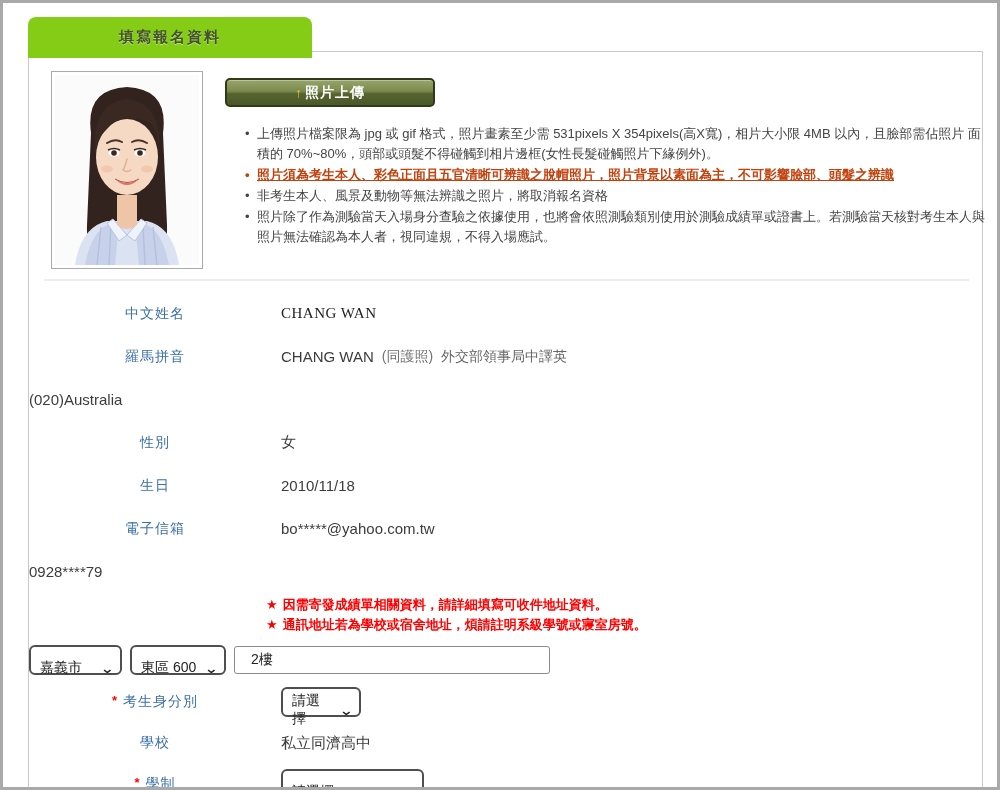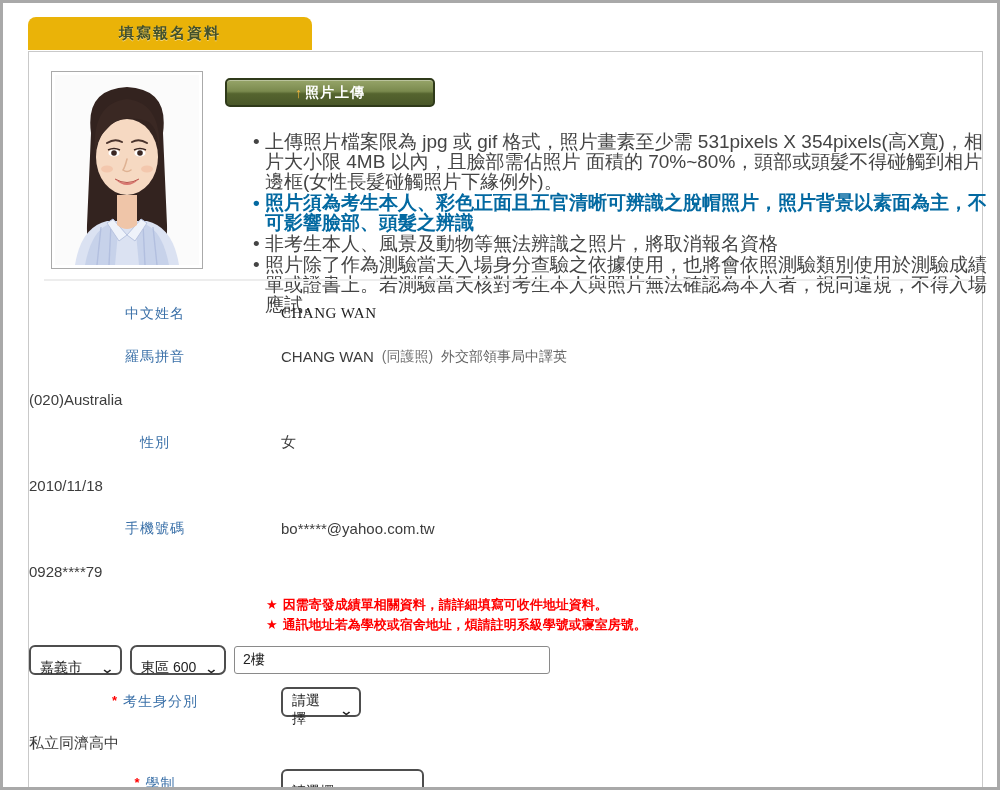"填寫報名資料" .tab { background: #eab308 -> #84cc16; height: 33px -> 41px }
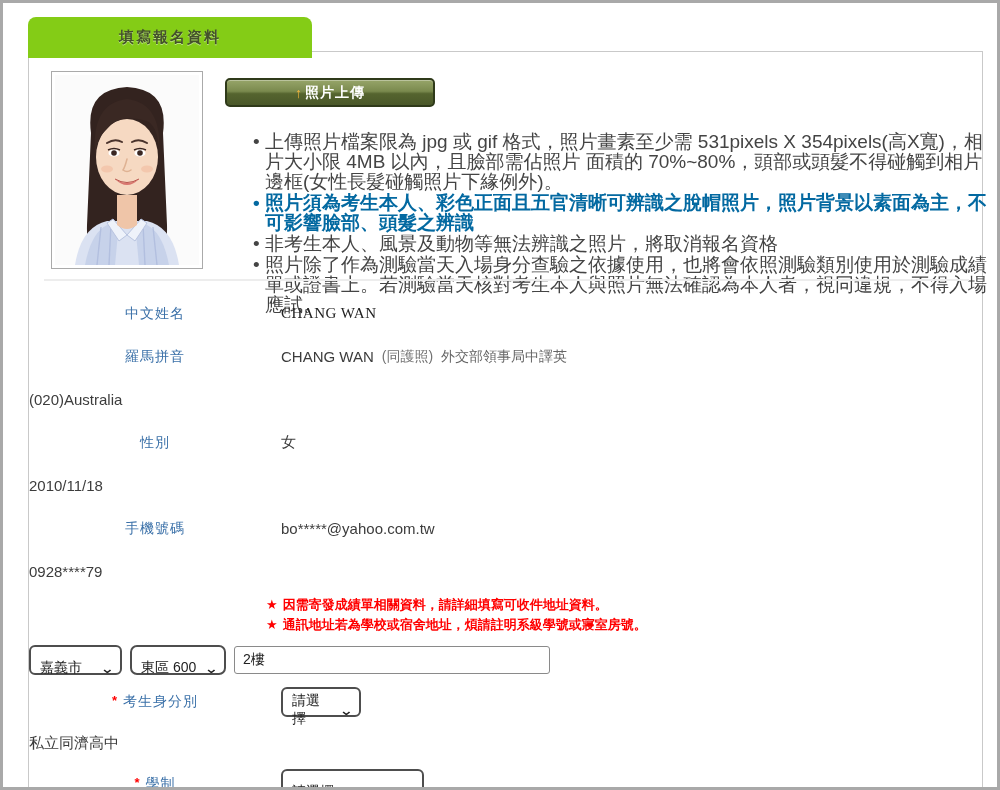"上傳照片檔案限為 jpg 或 gif 格式，照片畫素至少需" .bullets { font-size: 19px -> 13px; margin: 16px -> 8px }
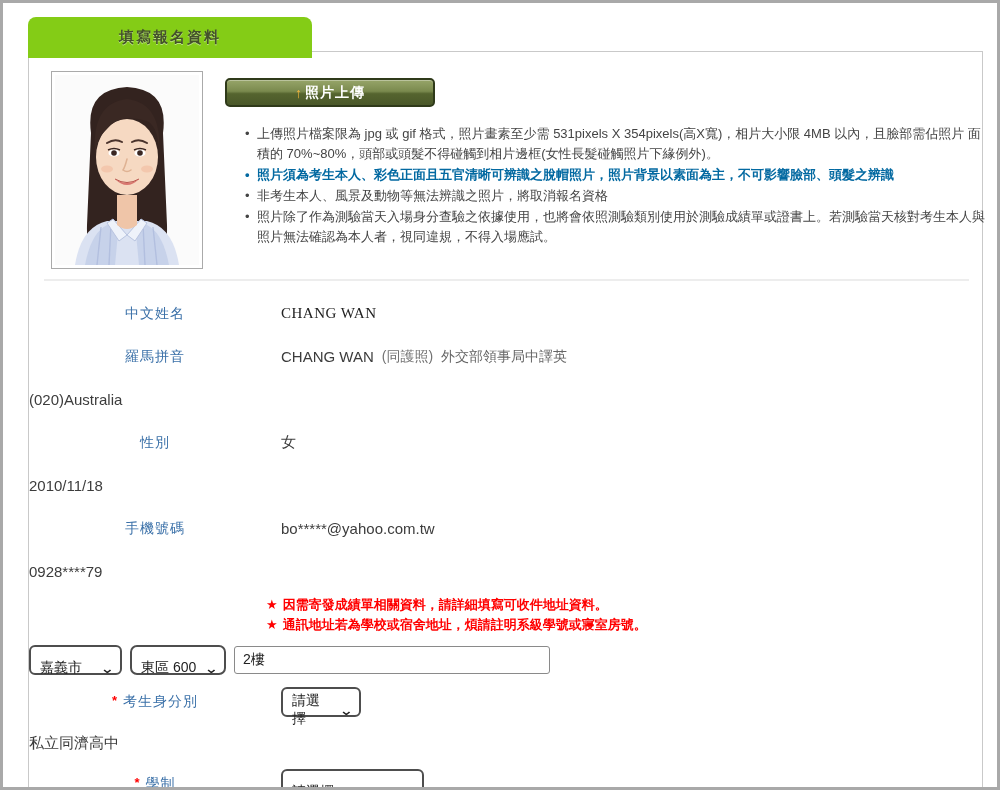"照片須為考生本人、彩色正面且五官清晰可辨識之脫帽照片，照片背景以素面為主，不可影" .bullets li.red { color: #0369a1 -> #c2410c; text-decoration: none -> underline }
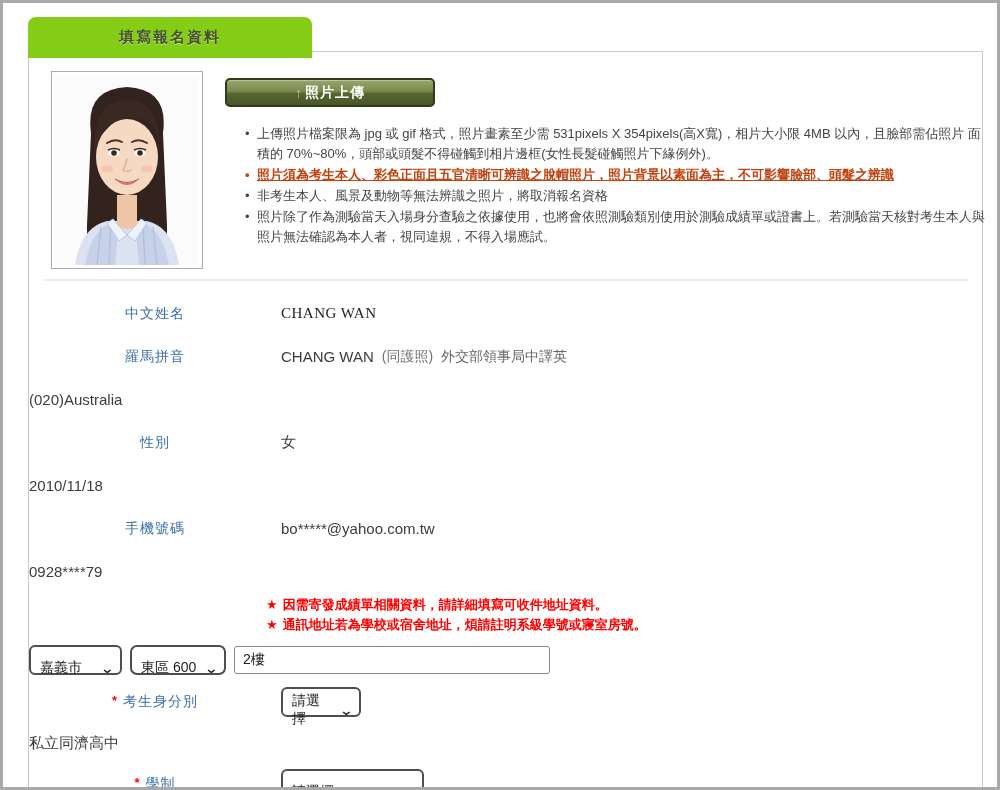"生日" div.lbl { html: none -> <div>生日</div> }
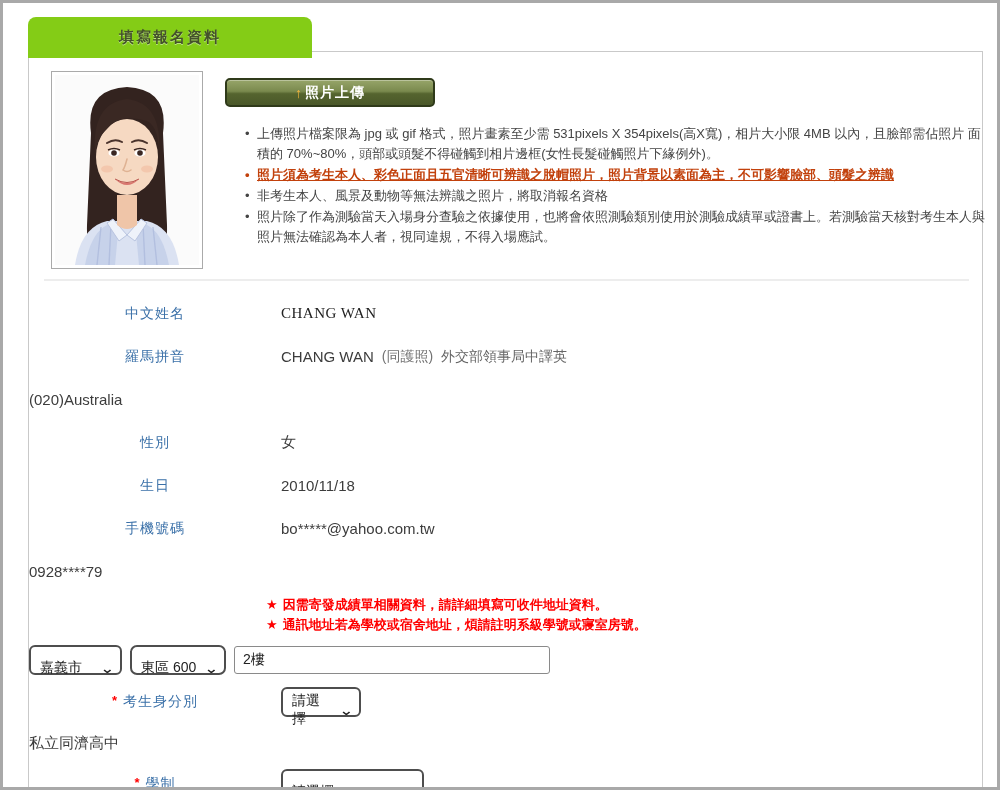"手機號碼" div.lbl { text: 手機號碼 -> 電子信箱 }
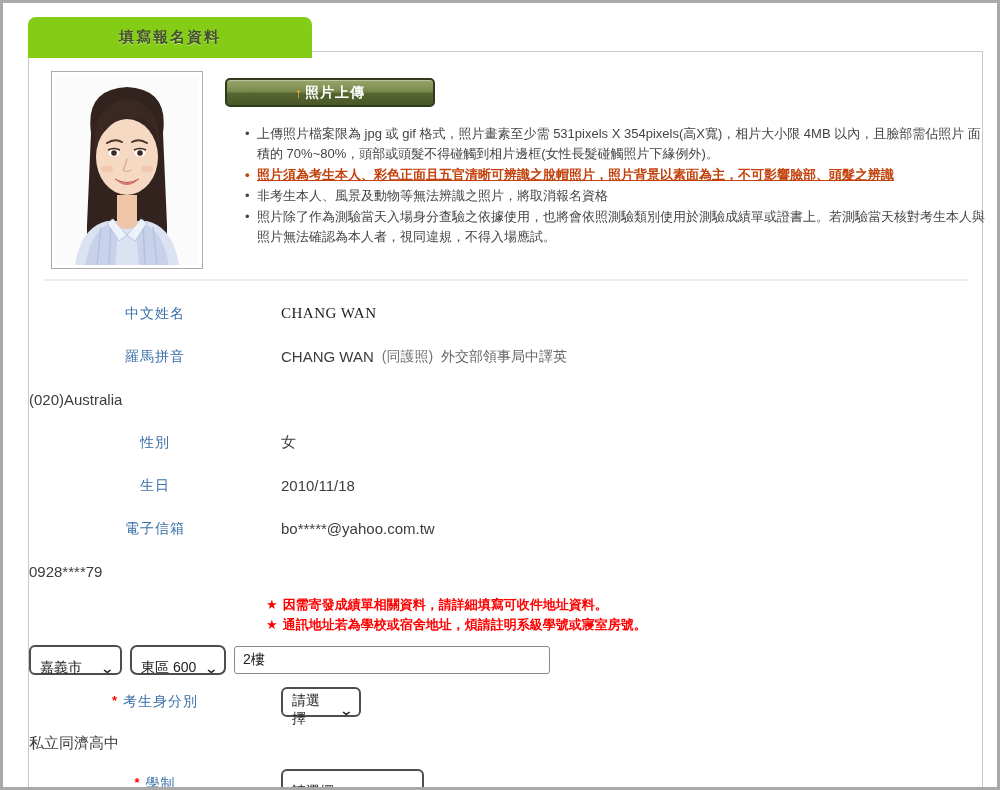"東區 600" div.select { border-radius: 7px -> none }
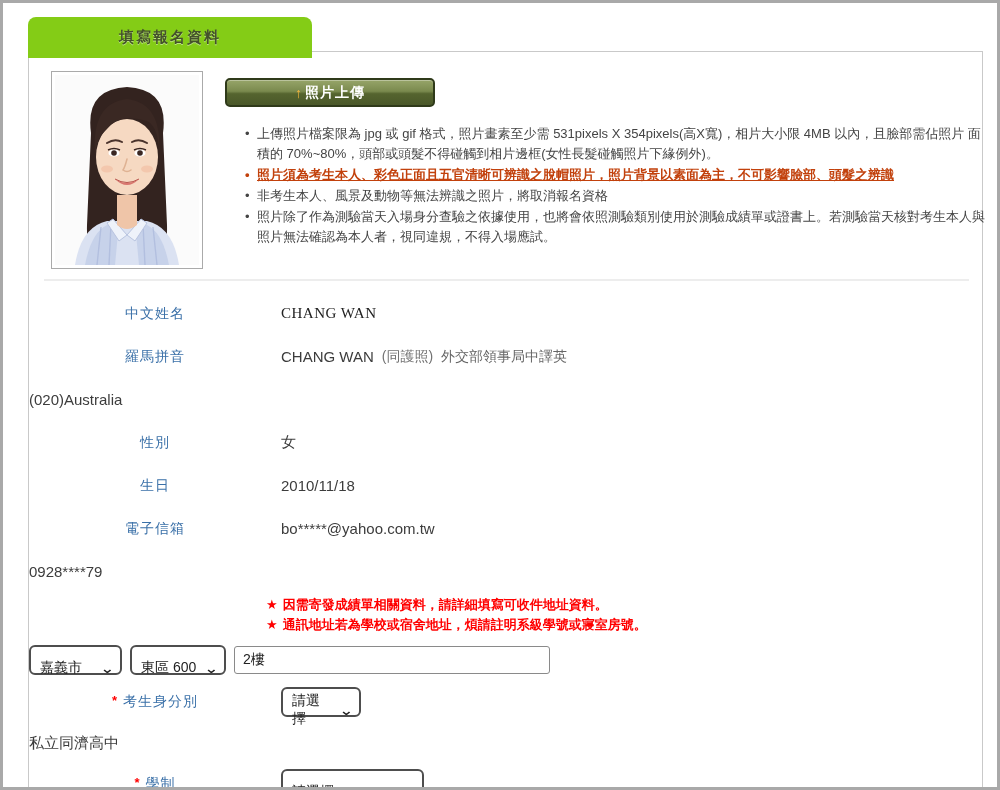"2樓" .txt-input { padding: 0 8px -> 0 16px }
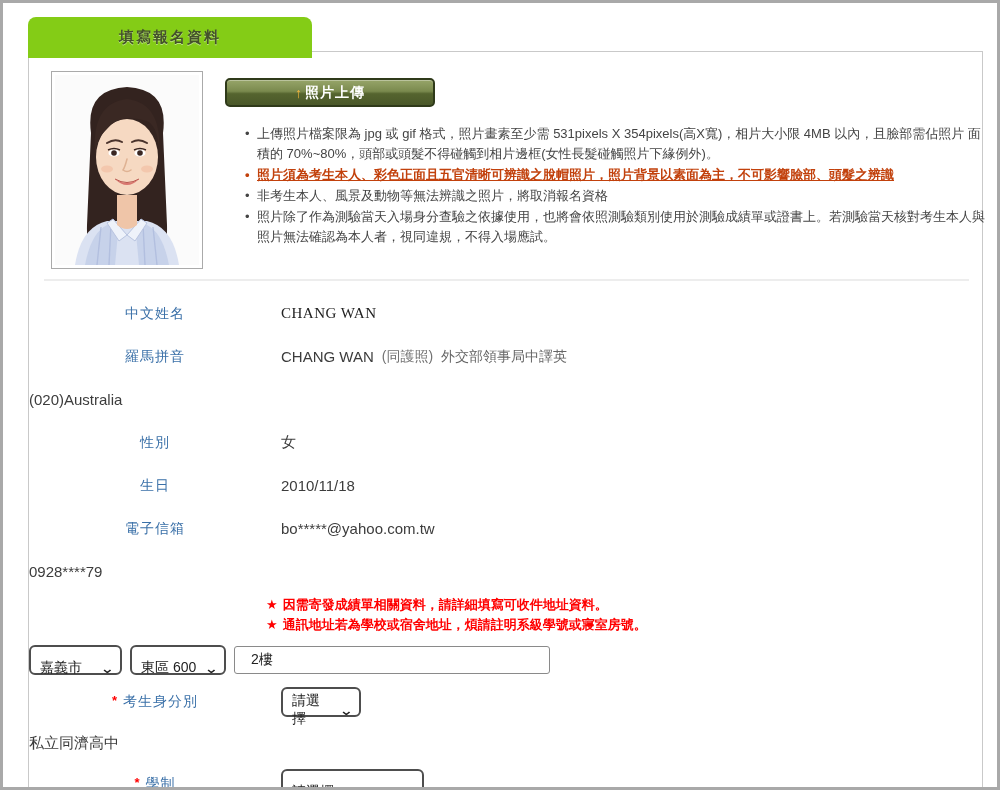"學校" div.lbl { html: none -> <div>學校</div> }
